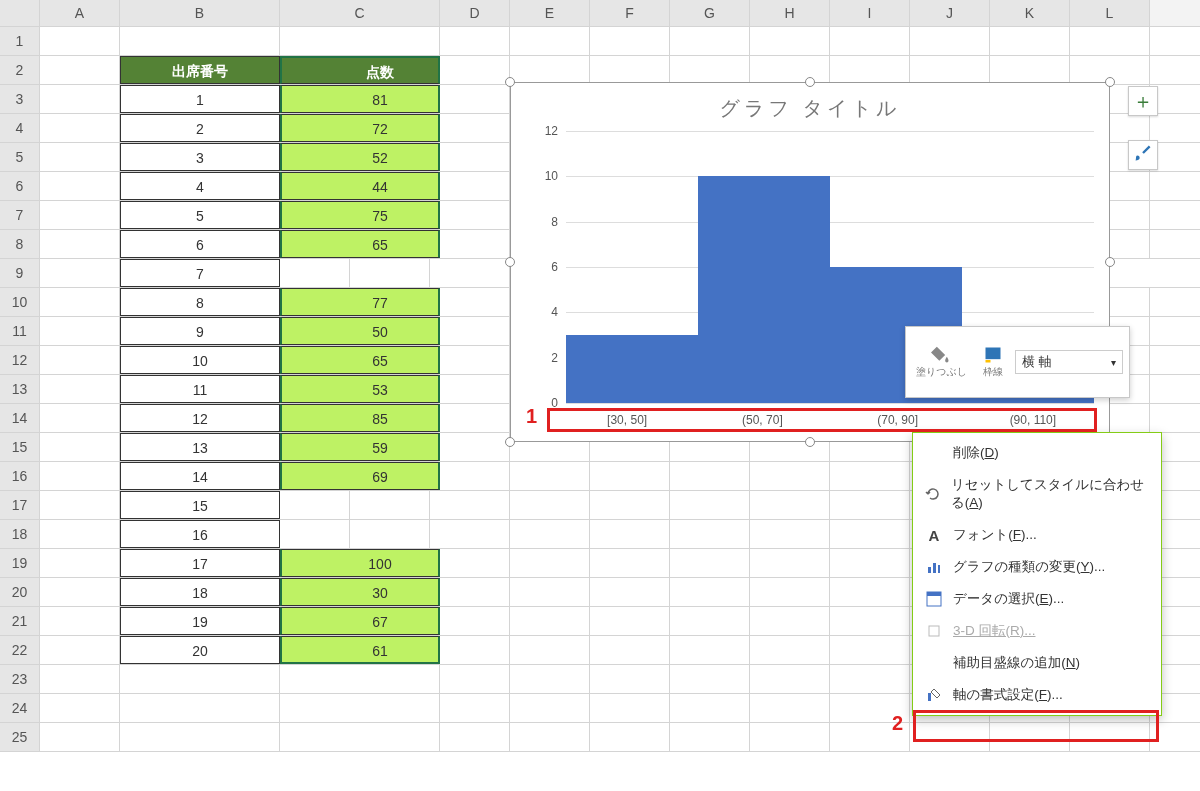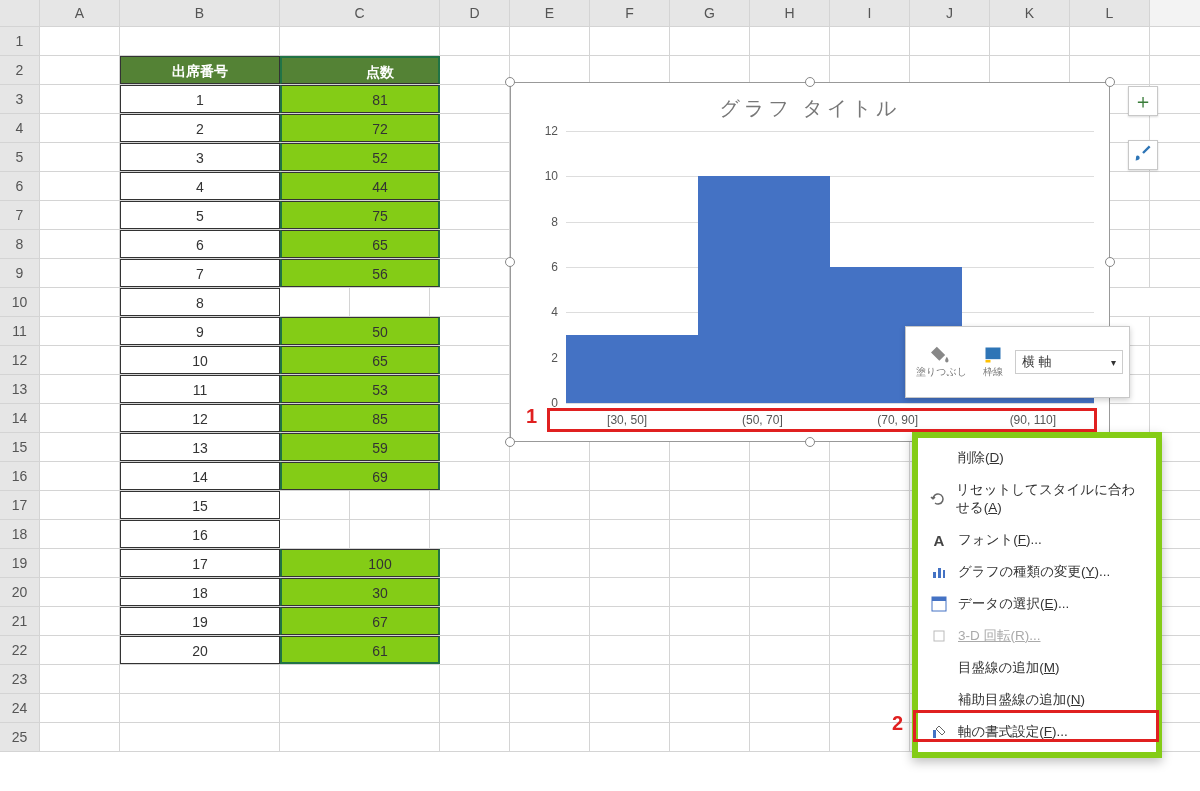"81" .tcellC { background: #84cc16 -> #bef264 }
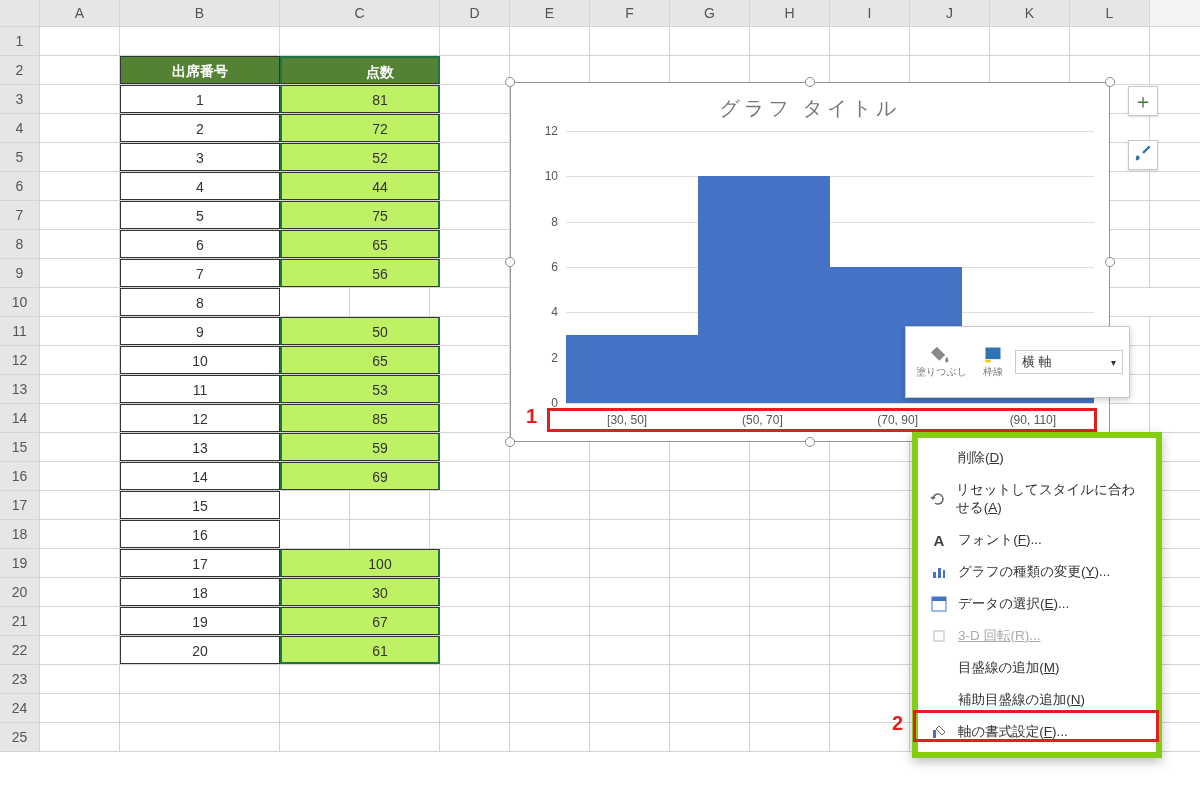"56" div.cell { html: <div>56</div> -> none }
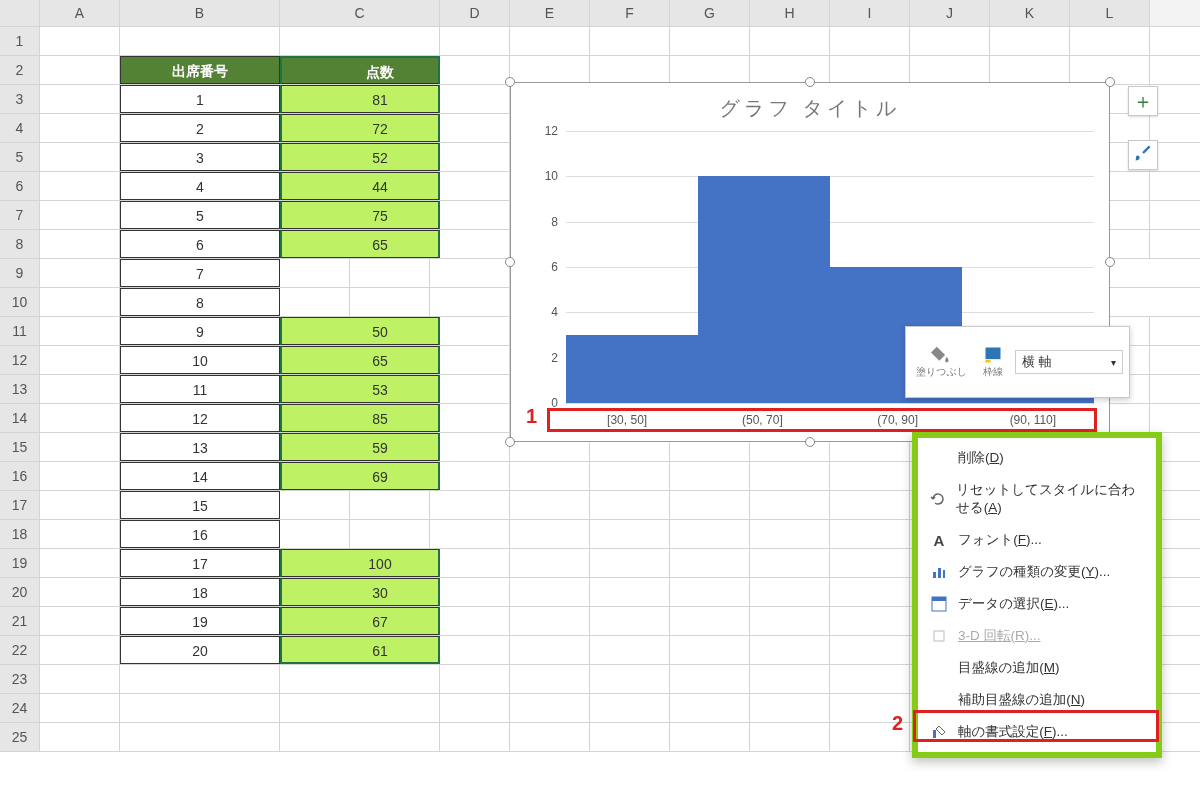"77" div.cell { html: none -> <div>77</div> }
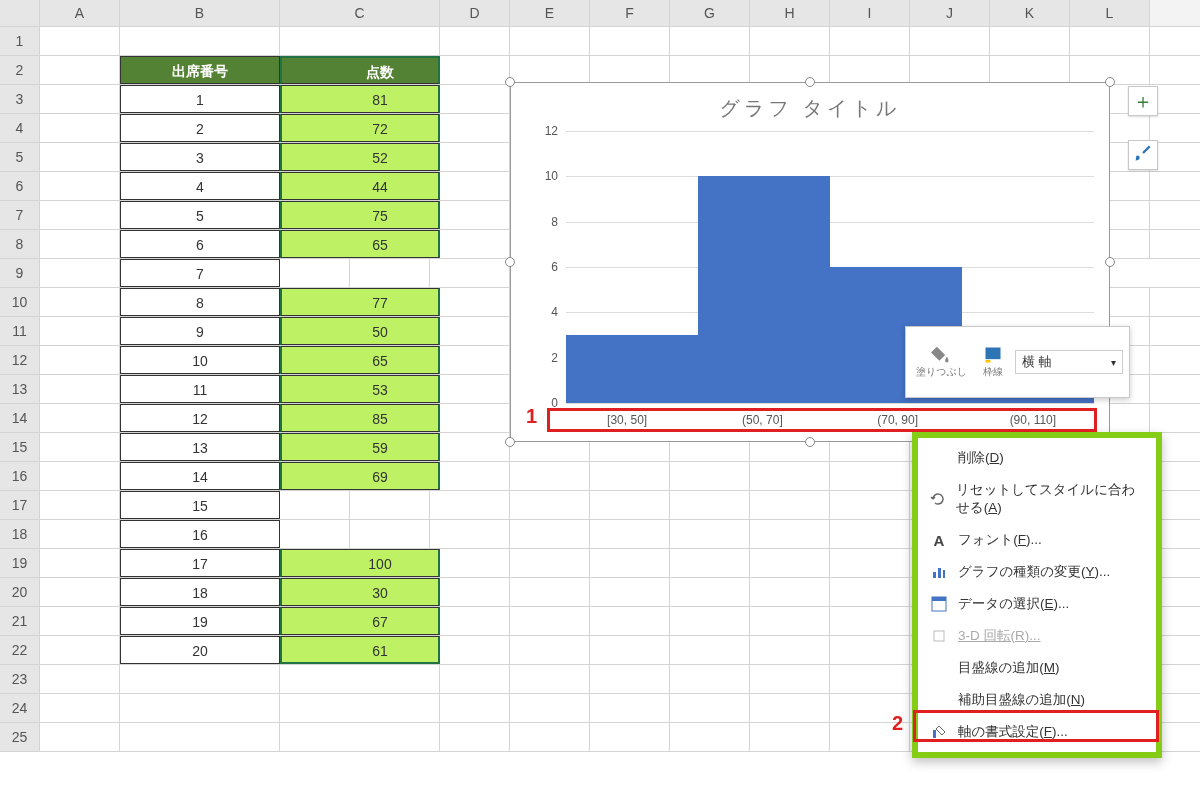"削除(D)" .ctx-menu { border: 6px solid #84cc16 -> 1px solid #84cc16 }
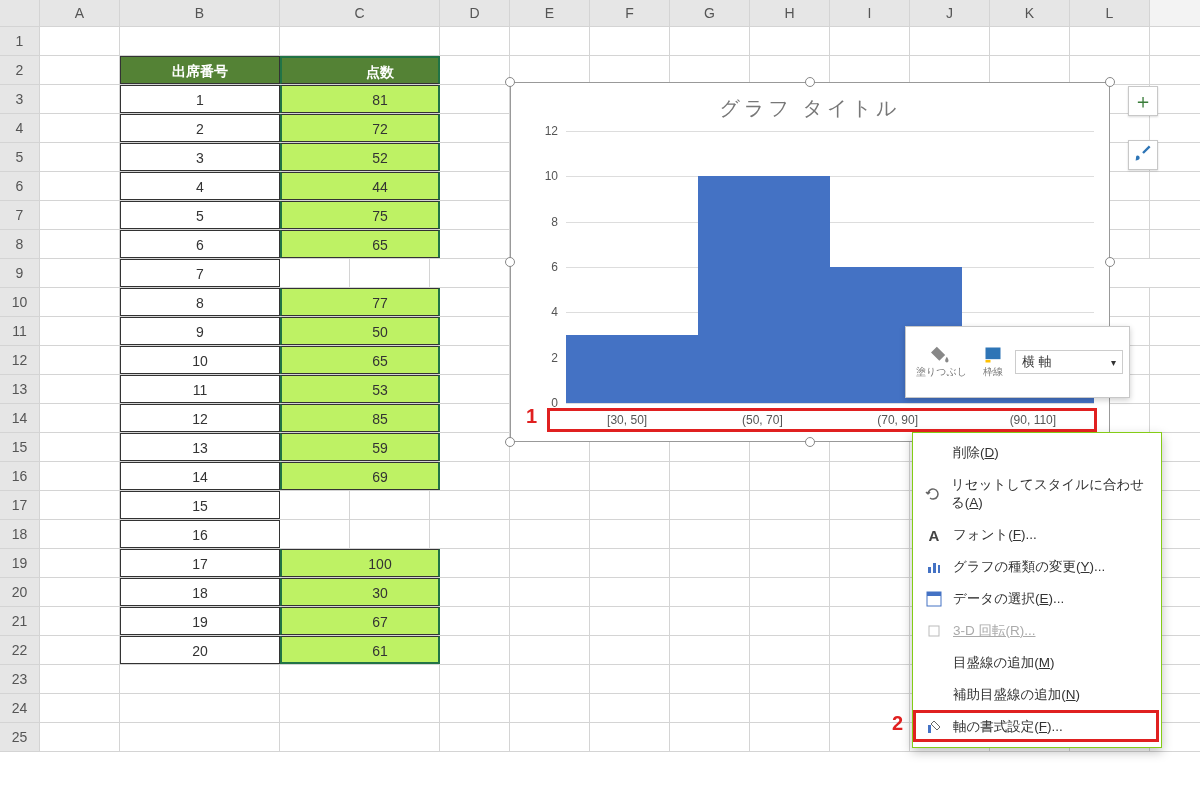"目盛線の追加(M)" div.ctx-item { html: <div> <span></span> <span>目盛線の追加(<span>M</span>)</span> </div> -> none }
